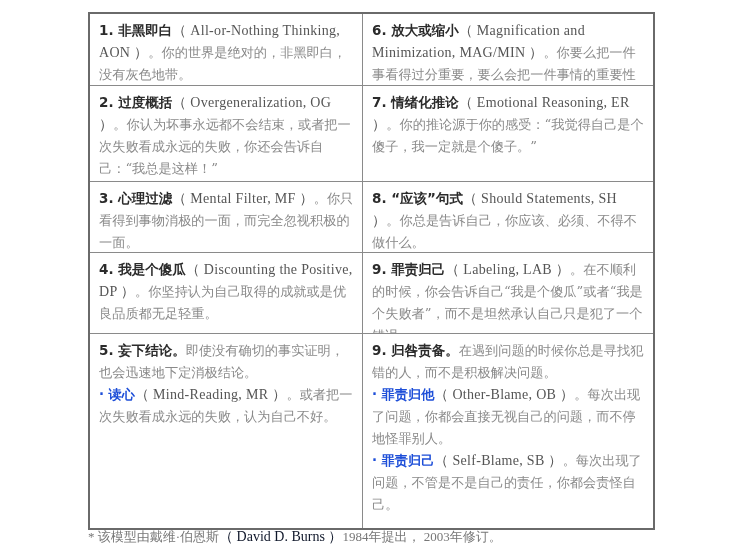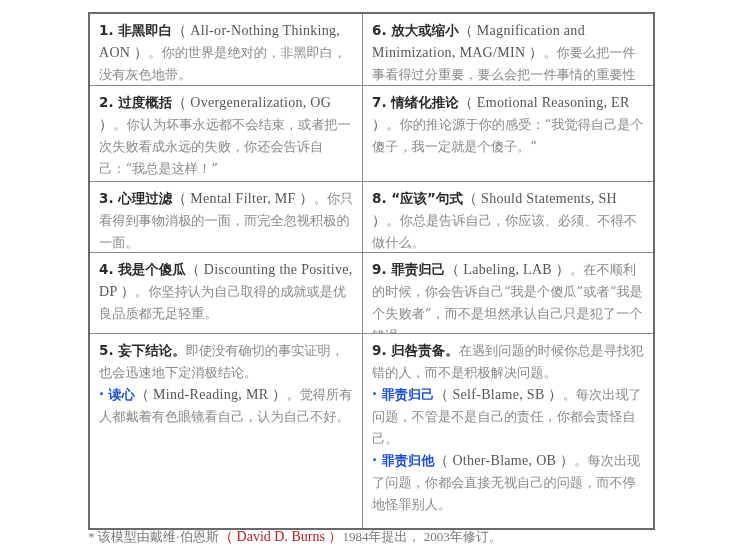"。觉得所有人都戴着有色眼镜看自己，认为自己不好。" span { text: 觉得所有人都戴着有色眼镜看自己 -> 或者把一次失败看成永远的失败 }
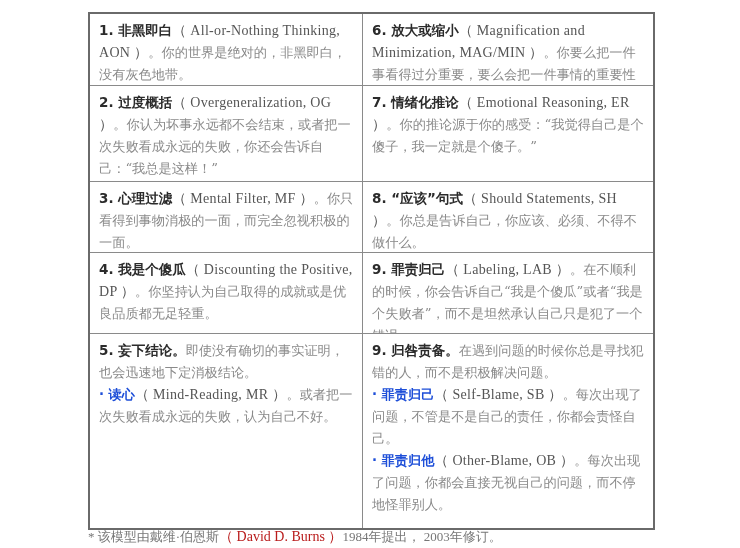"· 罪责归己（ Self-Blame, SB" span.sub { order: before "· 罪责归他（ Other-Blame, OB" -> after "· 罪责归他（ Other-Blame, OB" }
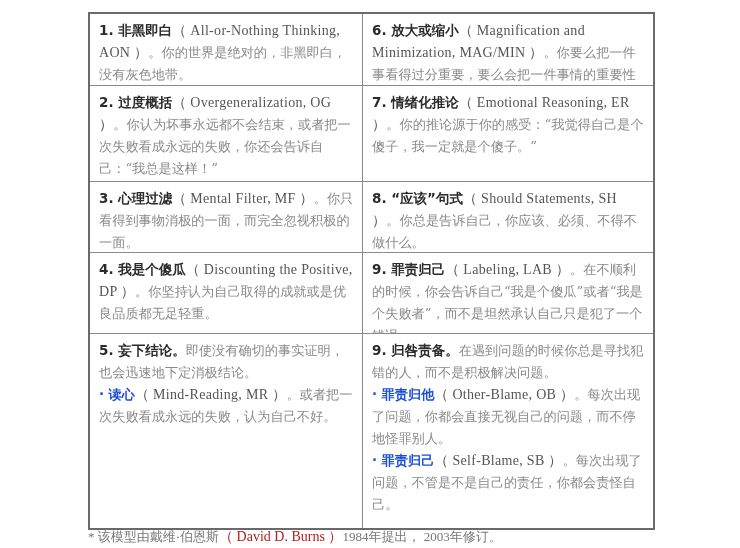"（ David D. Burns ）" .fn-en { color: #b91c1c -> #0f172a }
